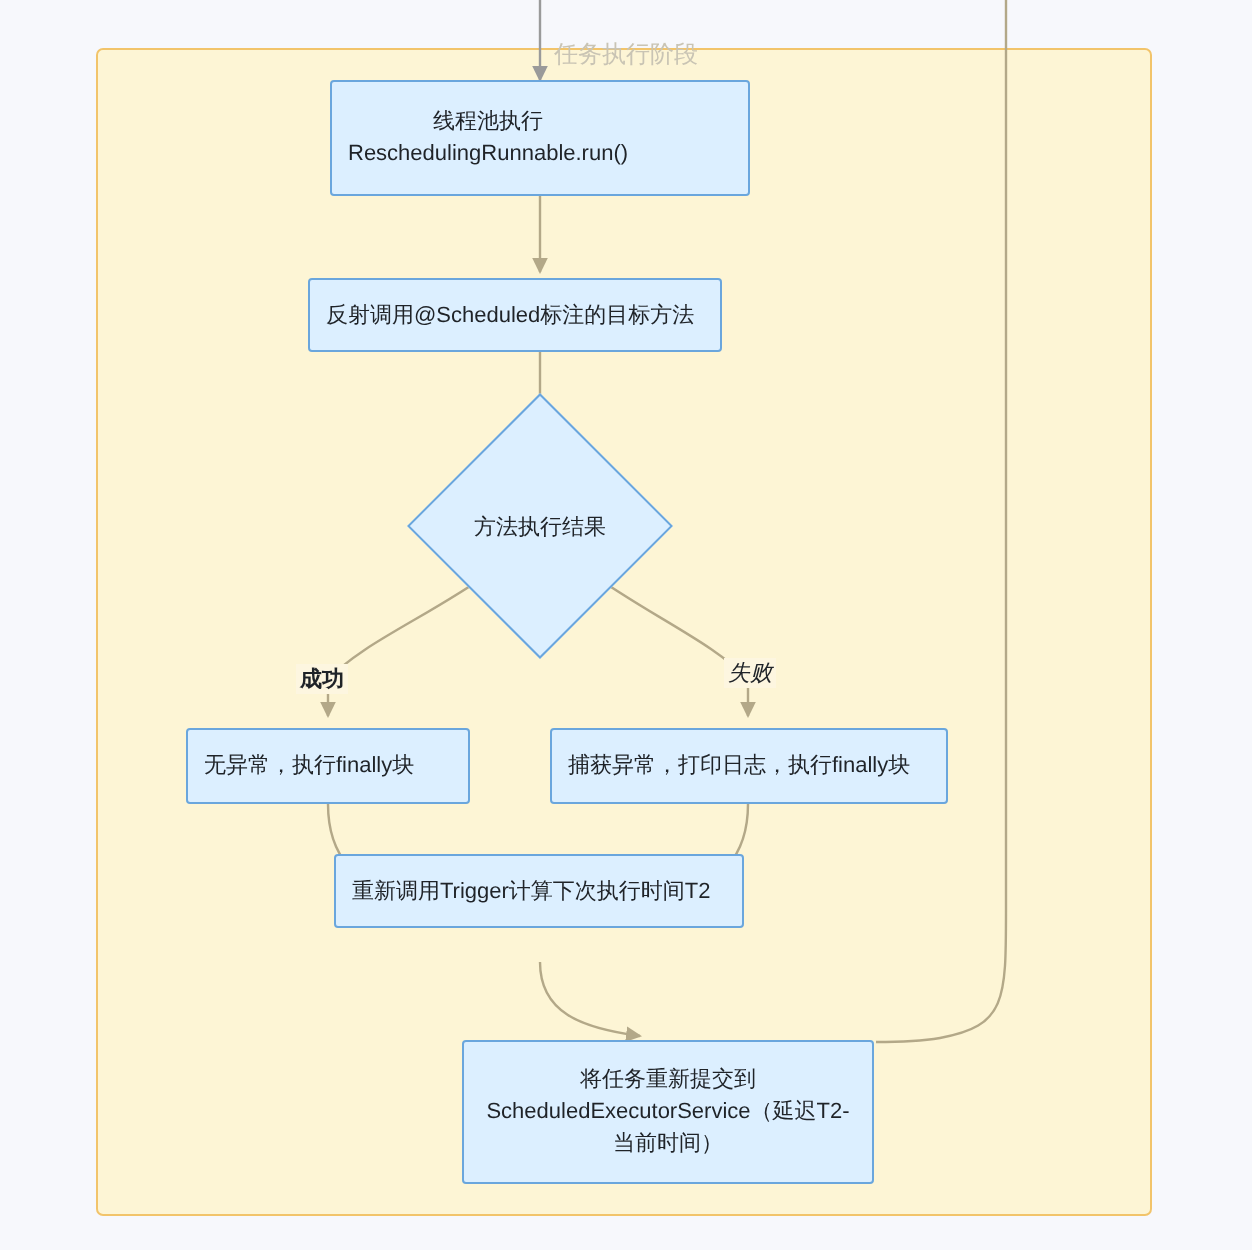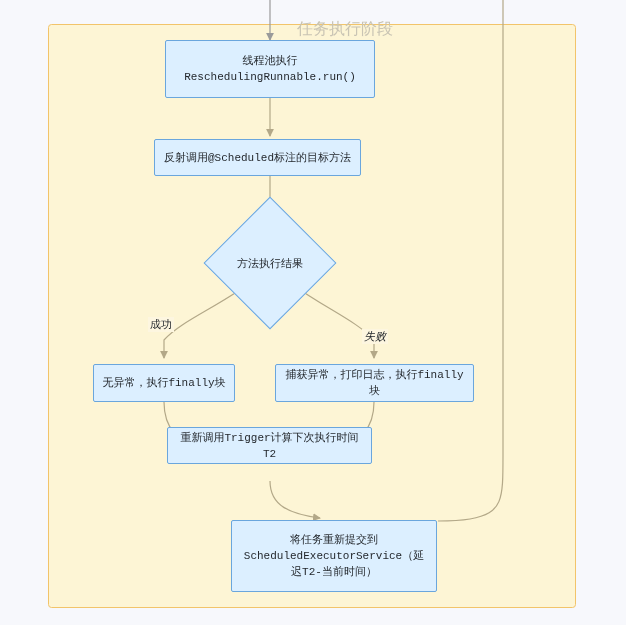"任务执行阶段" .cluster-title { font-size: 16px -> 12px; margin-left: 20px -> none }
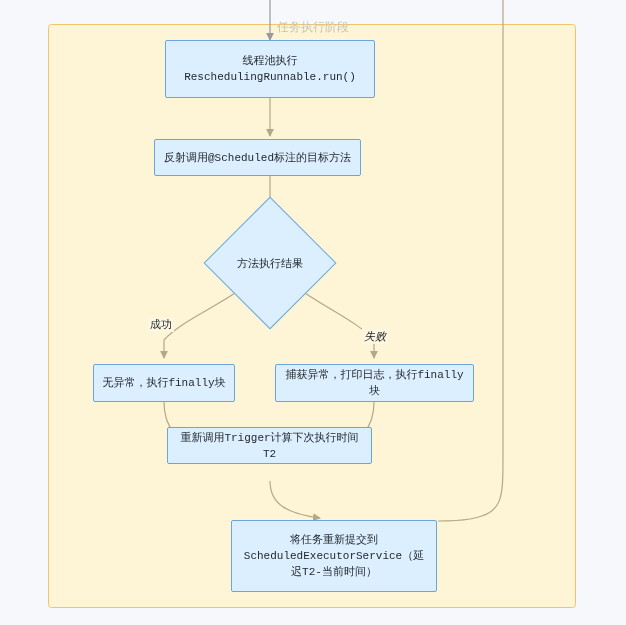"线程池执行" .node { font-family: Liberation Mono, monospace -> none; justify-content: center -> none }
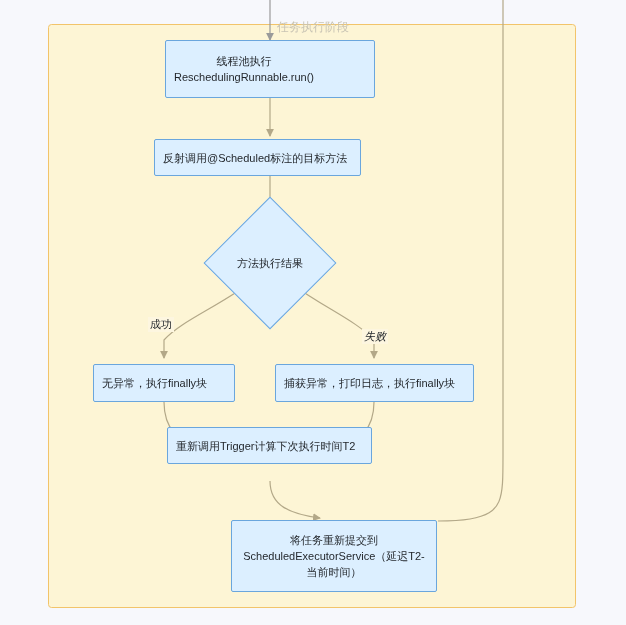"成功" div.edge-label { font-weight: none -> bold; top: 317px -> 332px }
